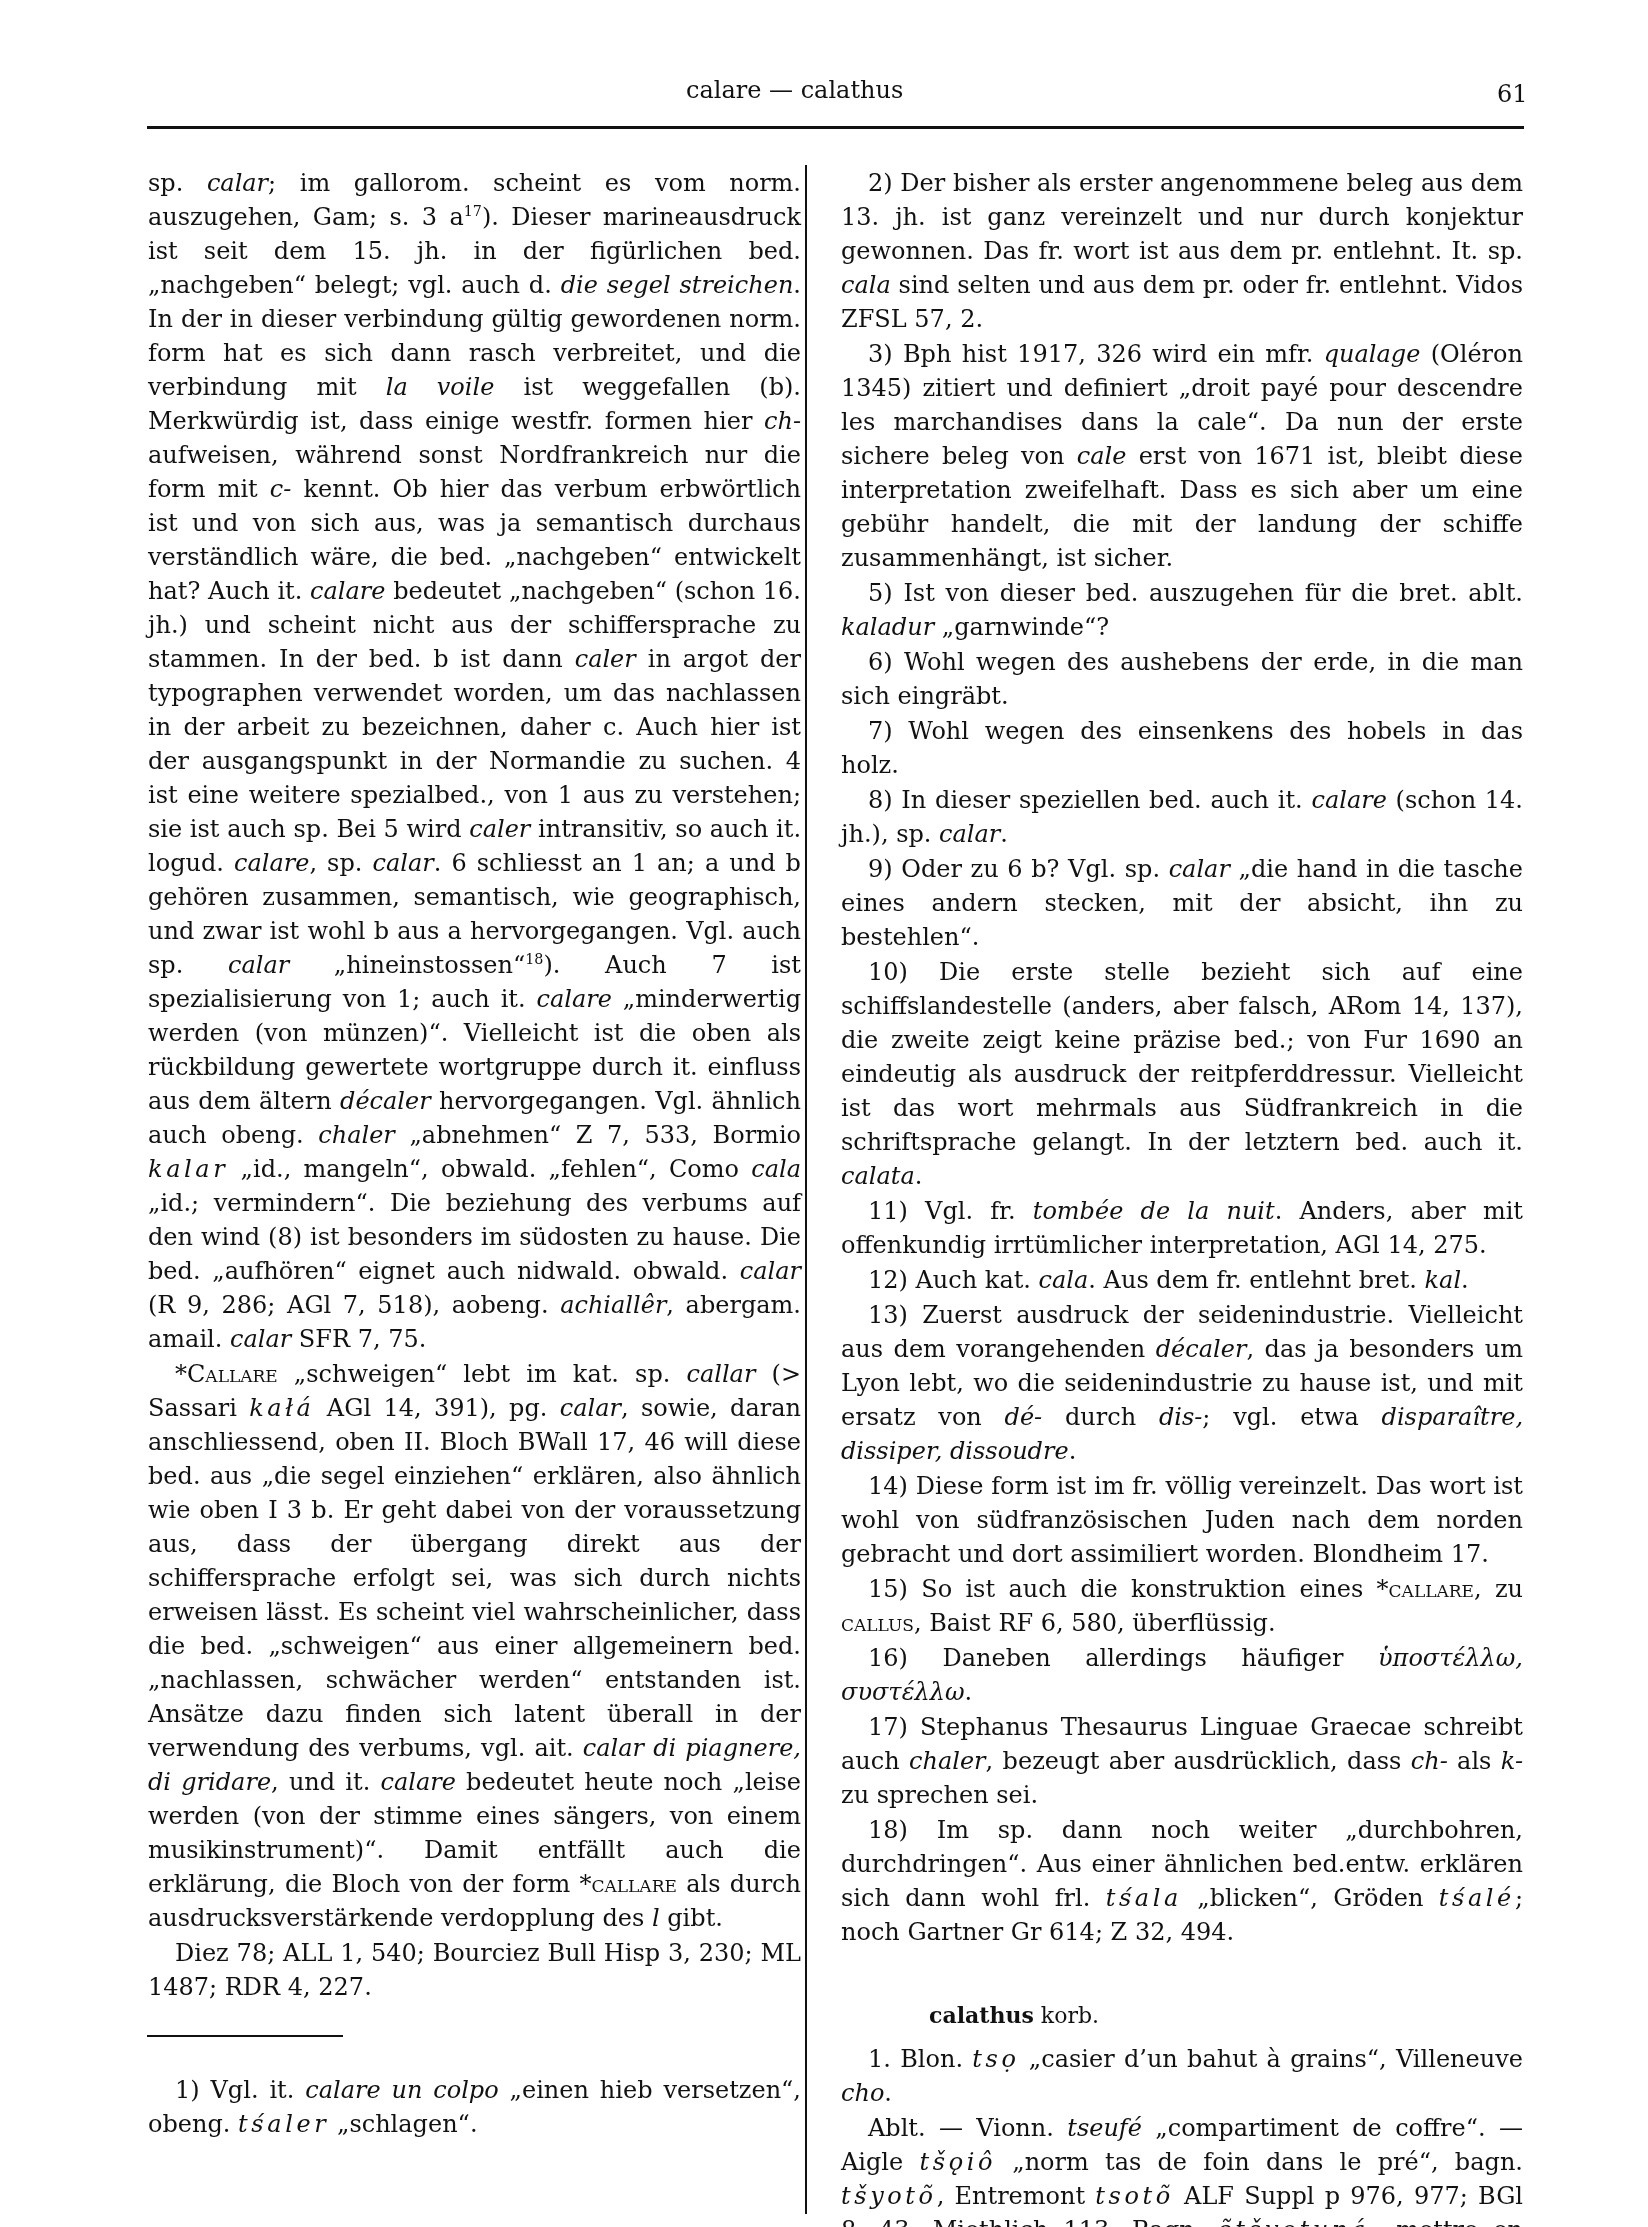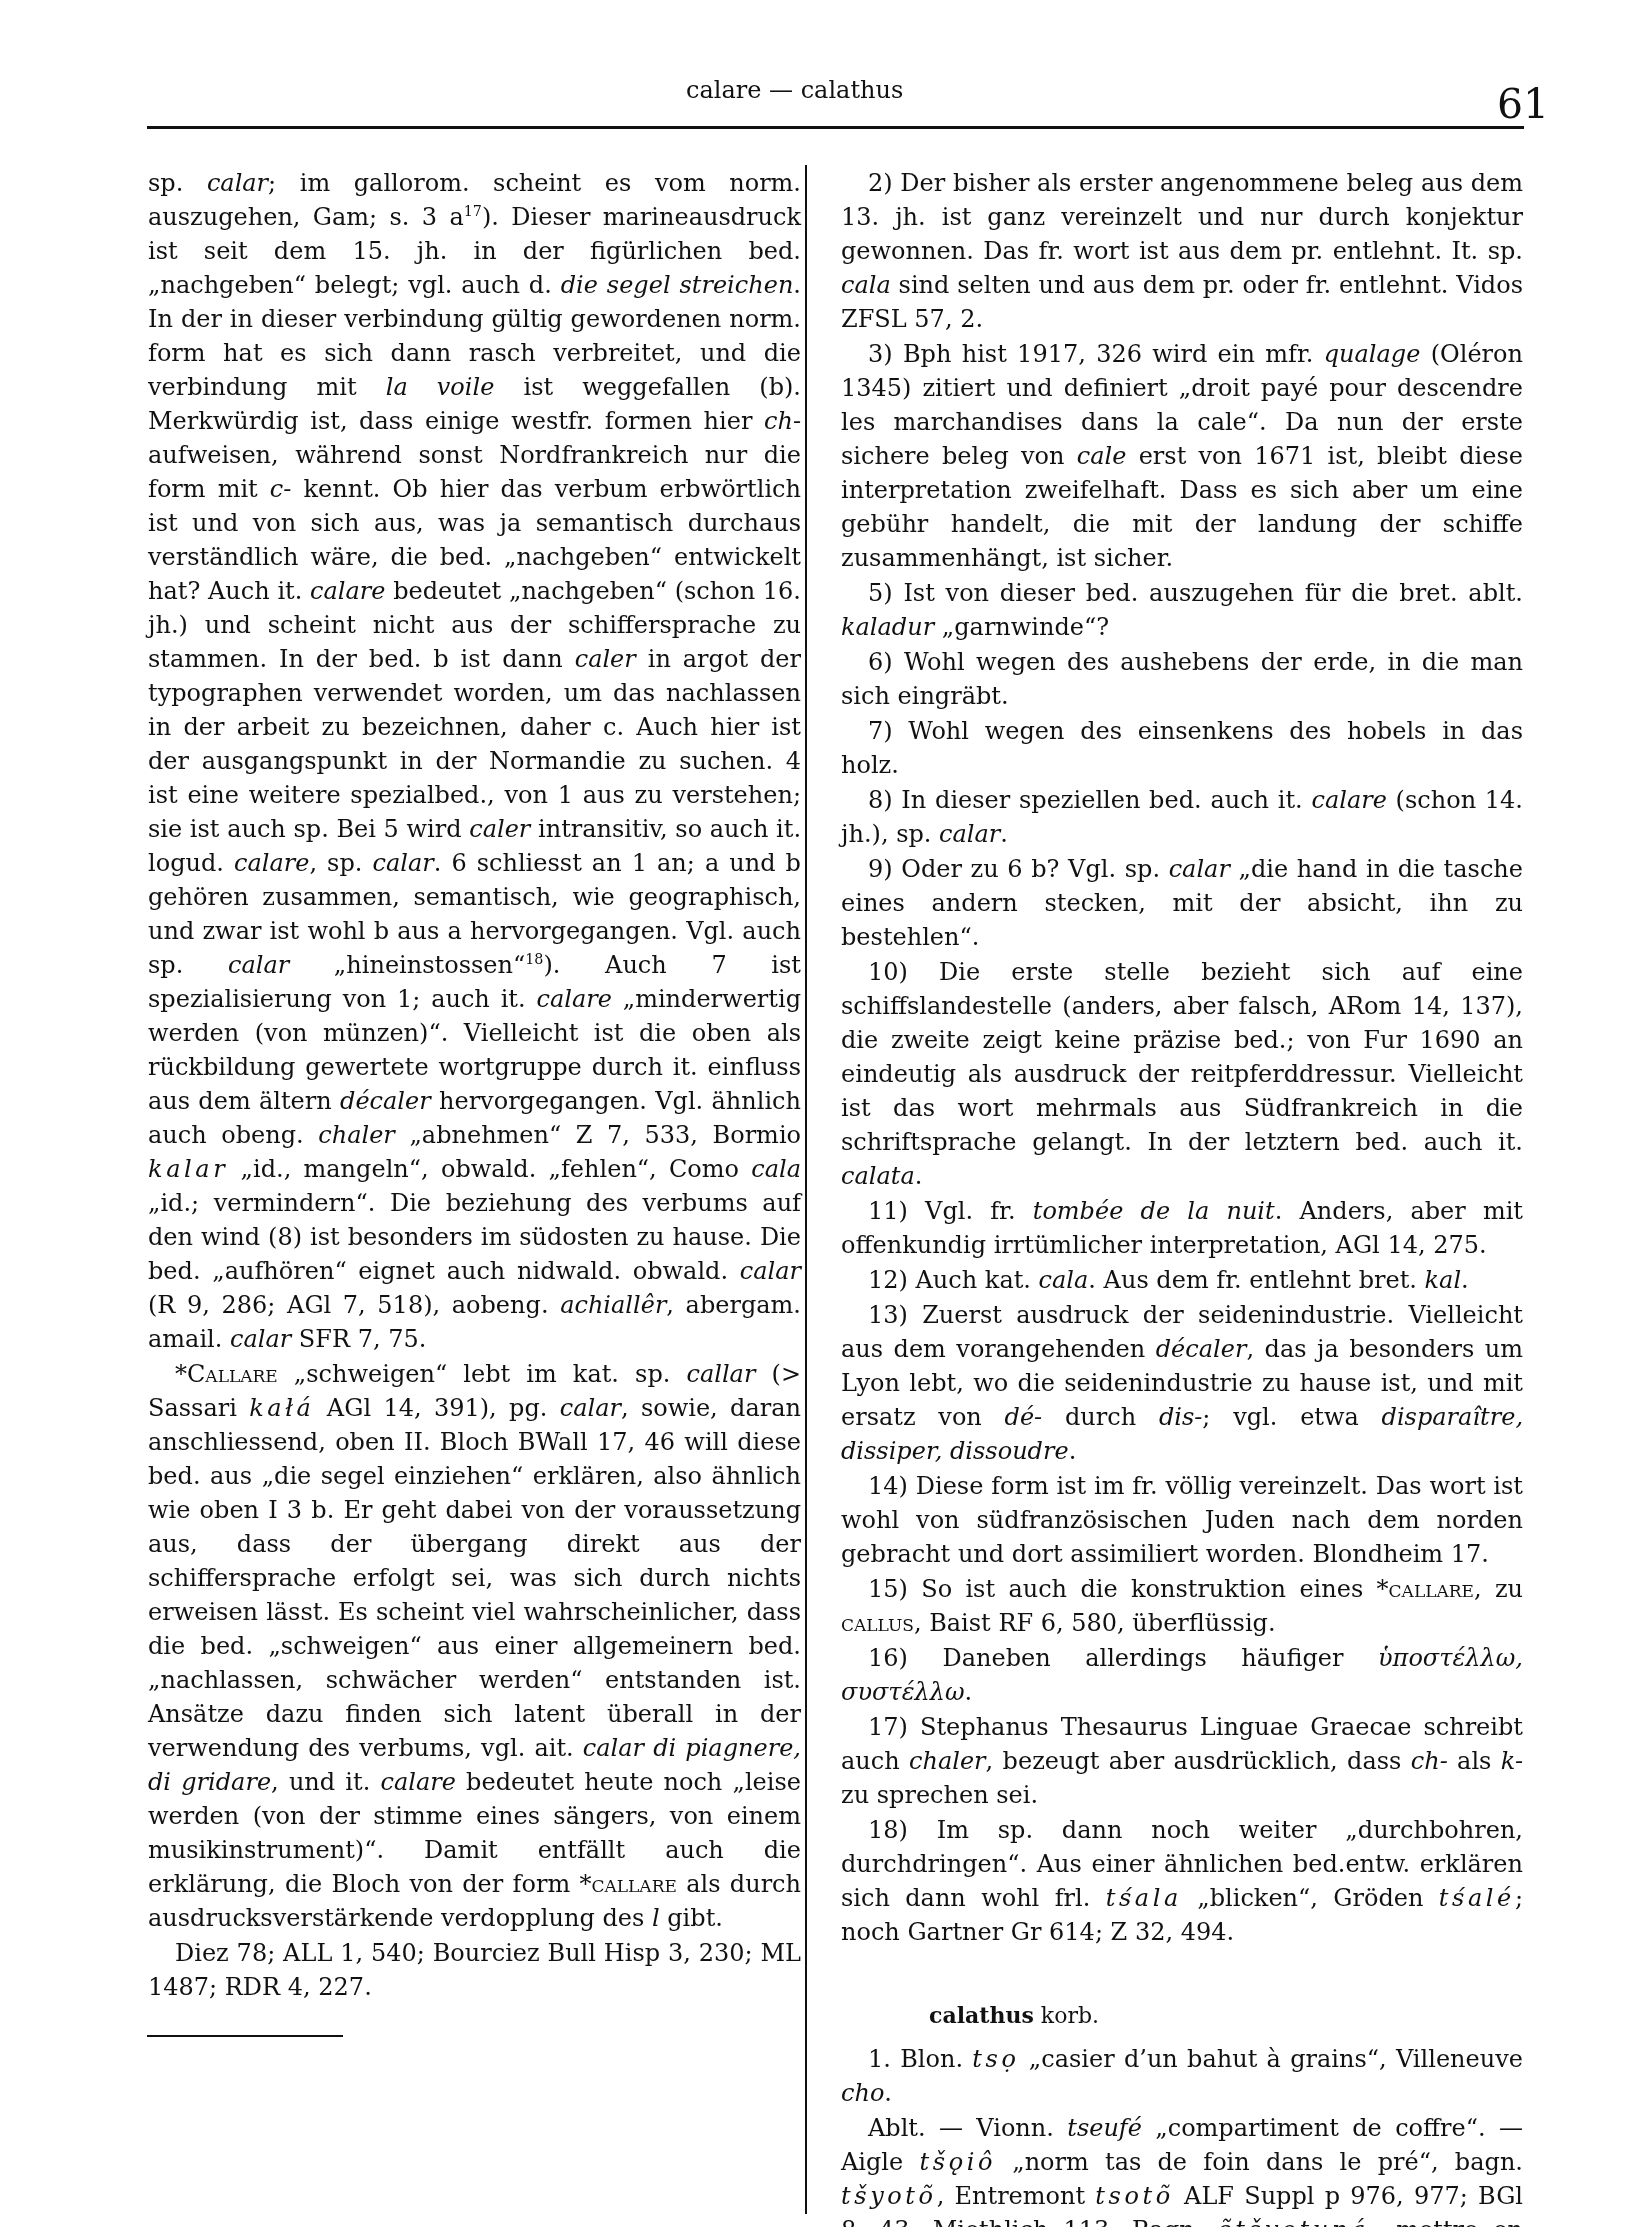"61" .page-num { font-size: 41px -> 24px }
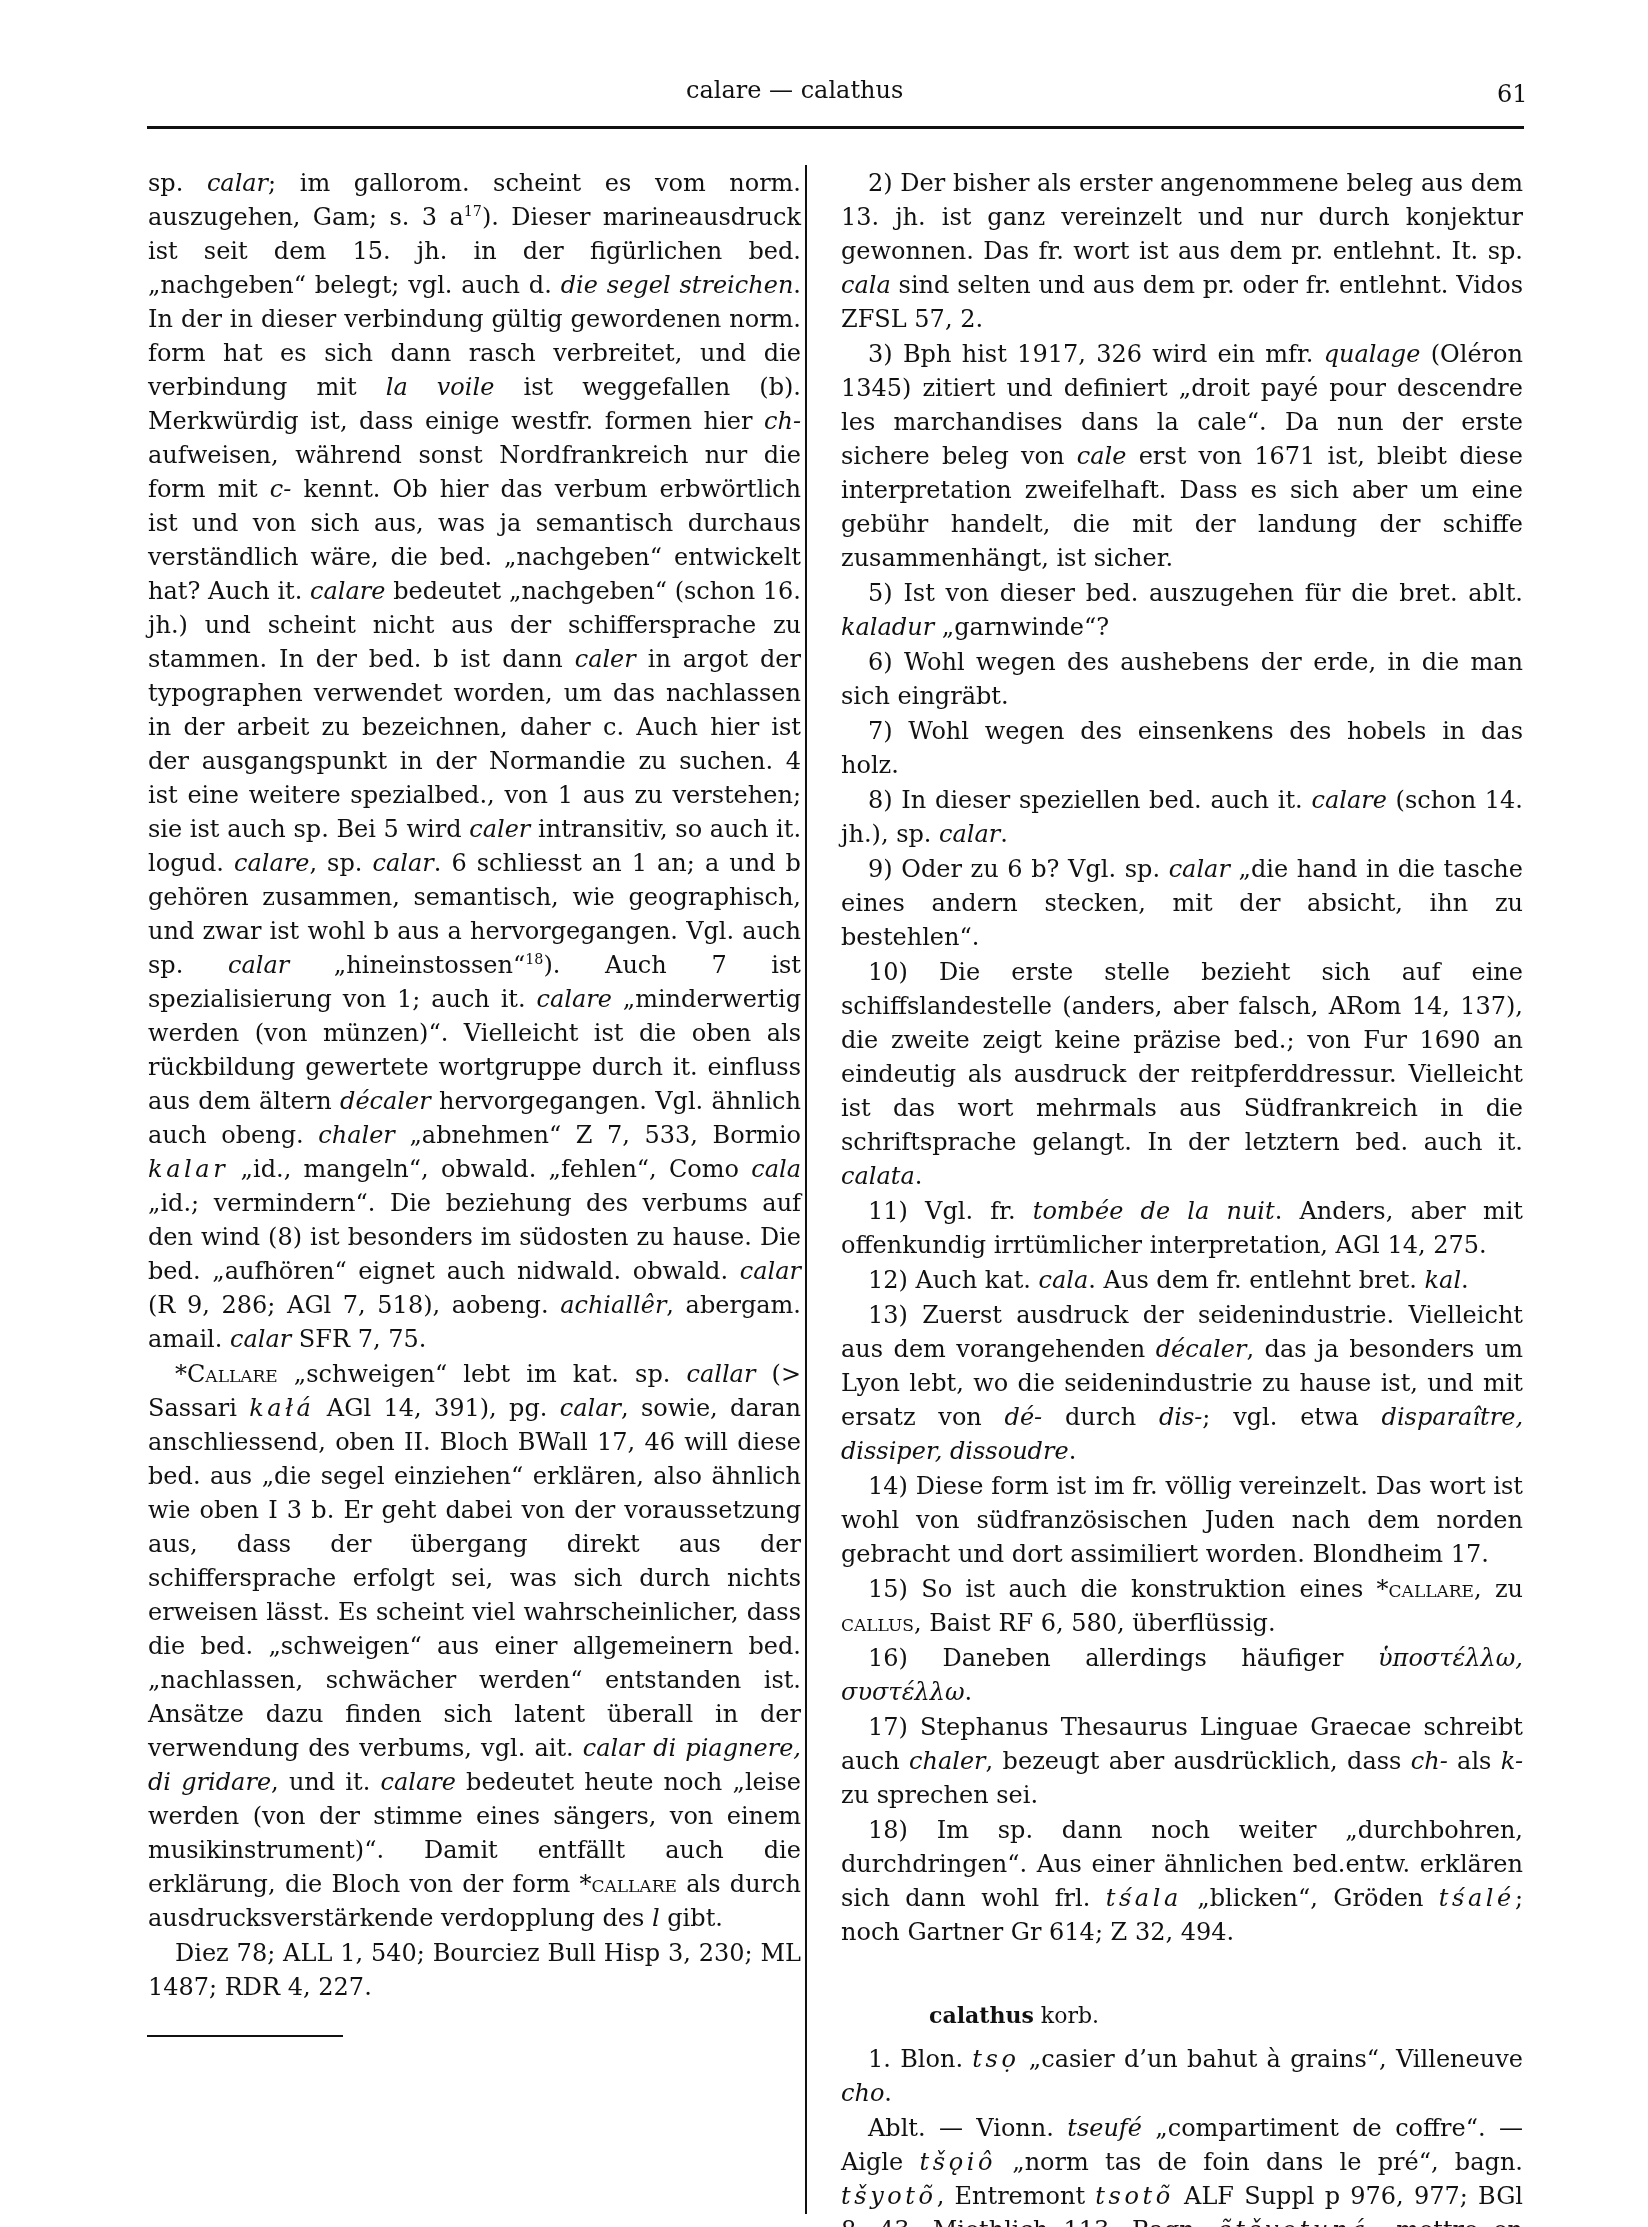"1) Vgl. it. calare un" div { html: none -> <div> <p><span>1) Vgl. it. </span><i>calare un colpo</i><span> „einen hieb versetzen“, obeng. </span><i>tśaler</i><span> „schlagen“.</span></p> </div> }
